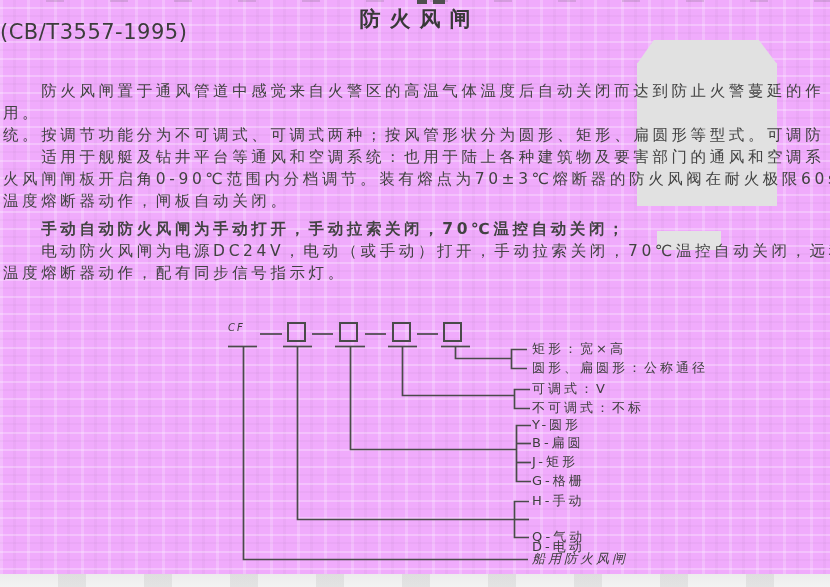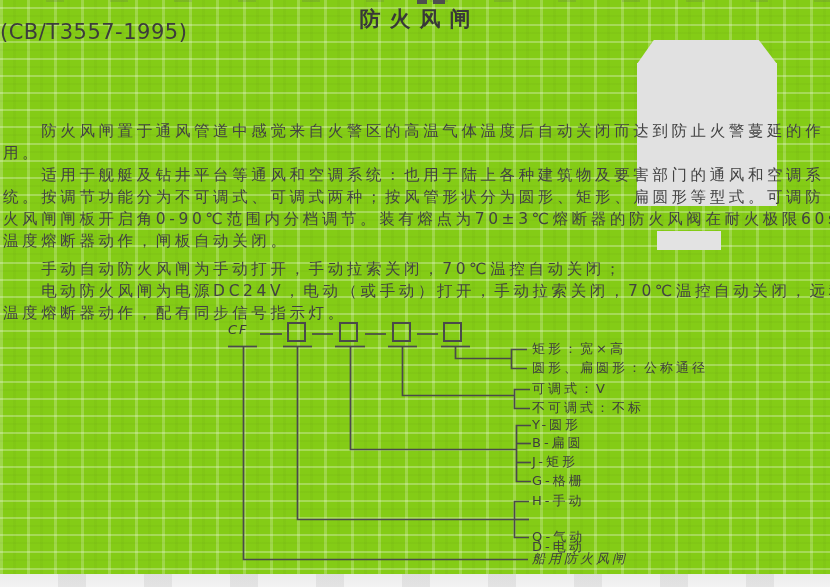"防火风闸" .page { background: #84cc16 -> #f0abfc }
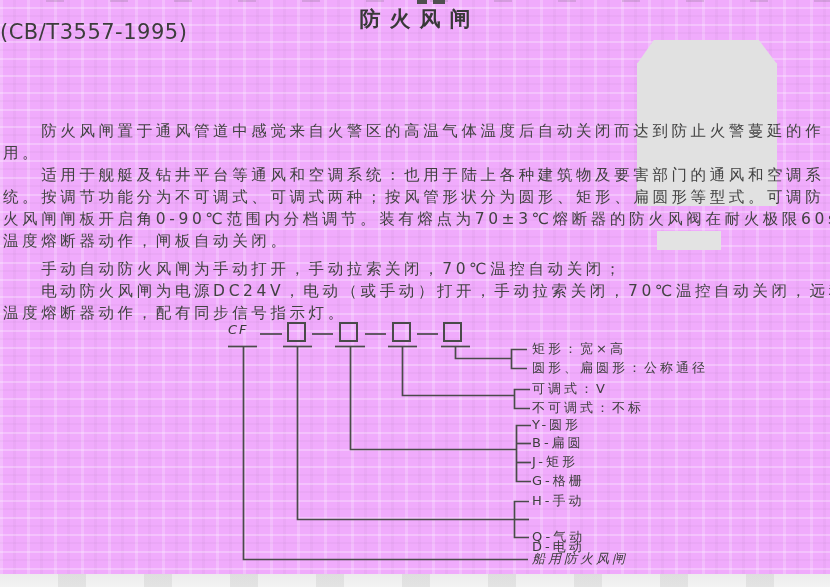"防火风闸置于通风管道中感觉来自火警区的高温气体温度后自动关闭而达到防止火警蔓延的" .body-text { margin-top: 40px -> none }
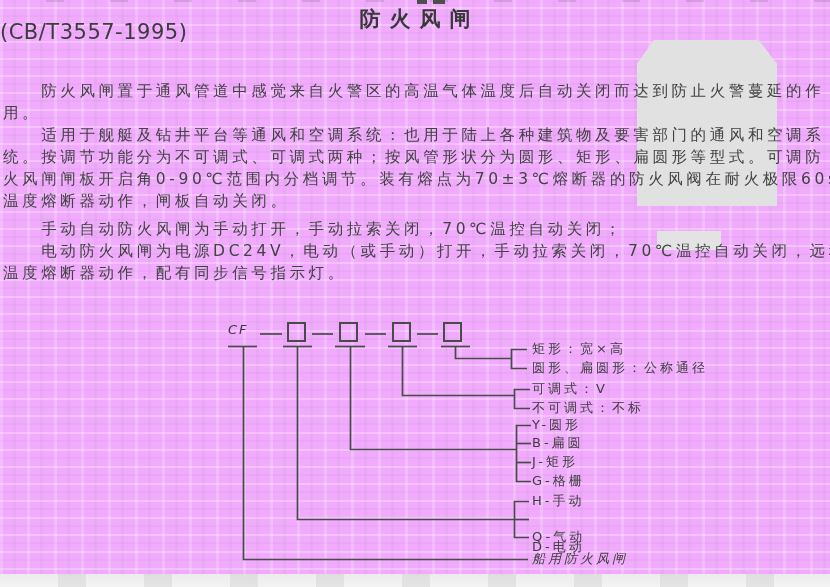"适用于舰艇及钻井平台等通风和空调系统：也用于陆上各种建筑物及要害部门的通风和空调" div.bline { order: before "统。按调节功能分为不可调式、可调式两种；按风管形状分为圆形、矩形、扁圆形等型式。" -> after "统。按调节功能分为不可调式、可调式两种；按风管形状分为圆形、矩形、扁圆形等型式。" }
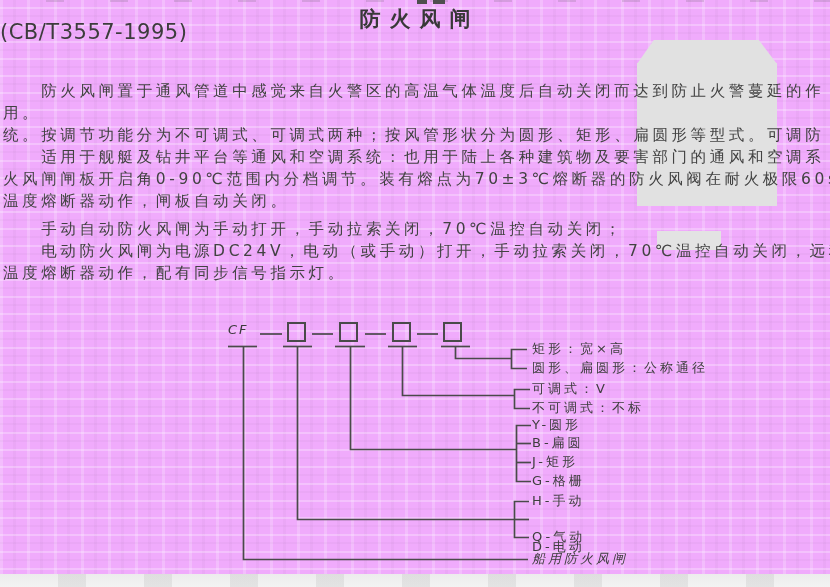"手动自动防火风闸为手动打开，手动拉索关闭，70℃温控自动关闭；" .bline.gap { font-weight: none -> bold }
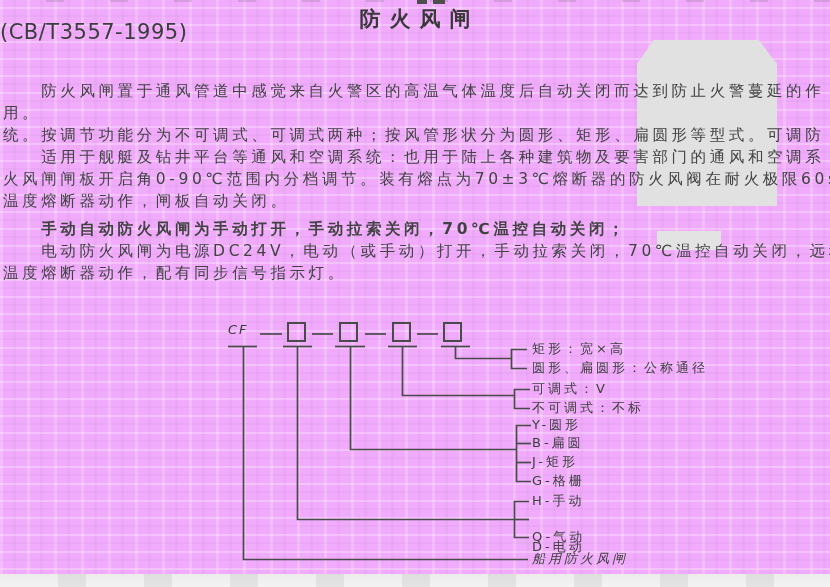"CF" .cf { font-size: 13px -> 10px }
